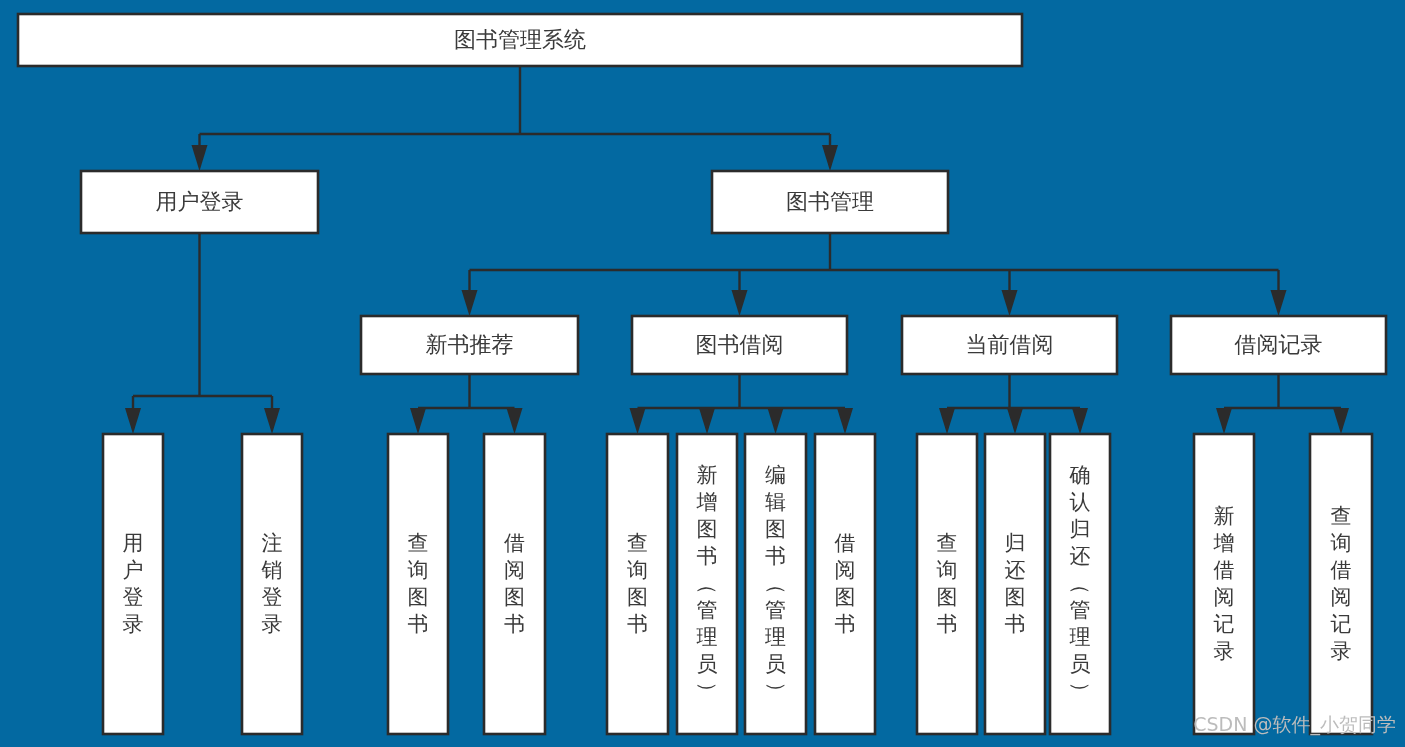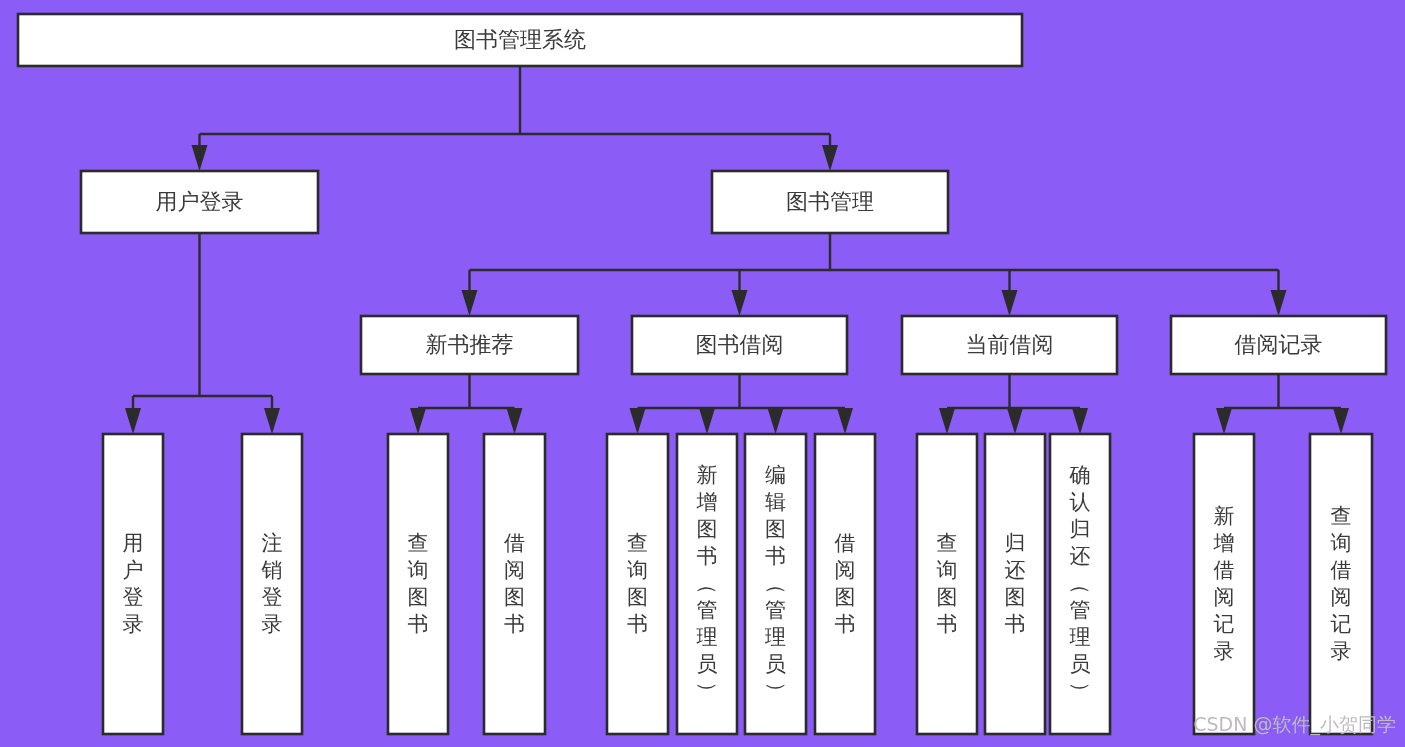"图书管理系统" #diagram-root { background: #8b5cf6 -> #0369a1 }
